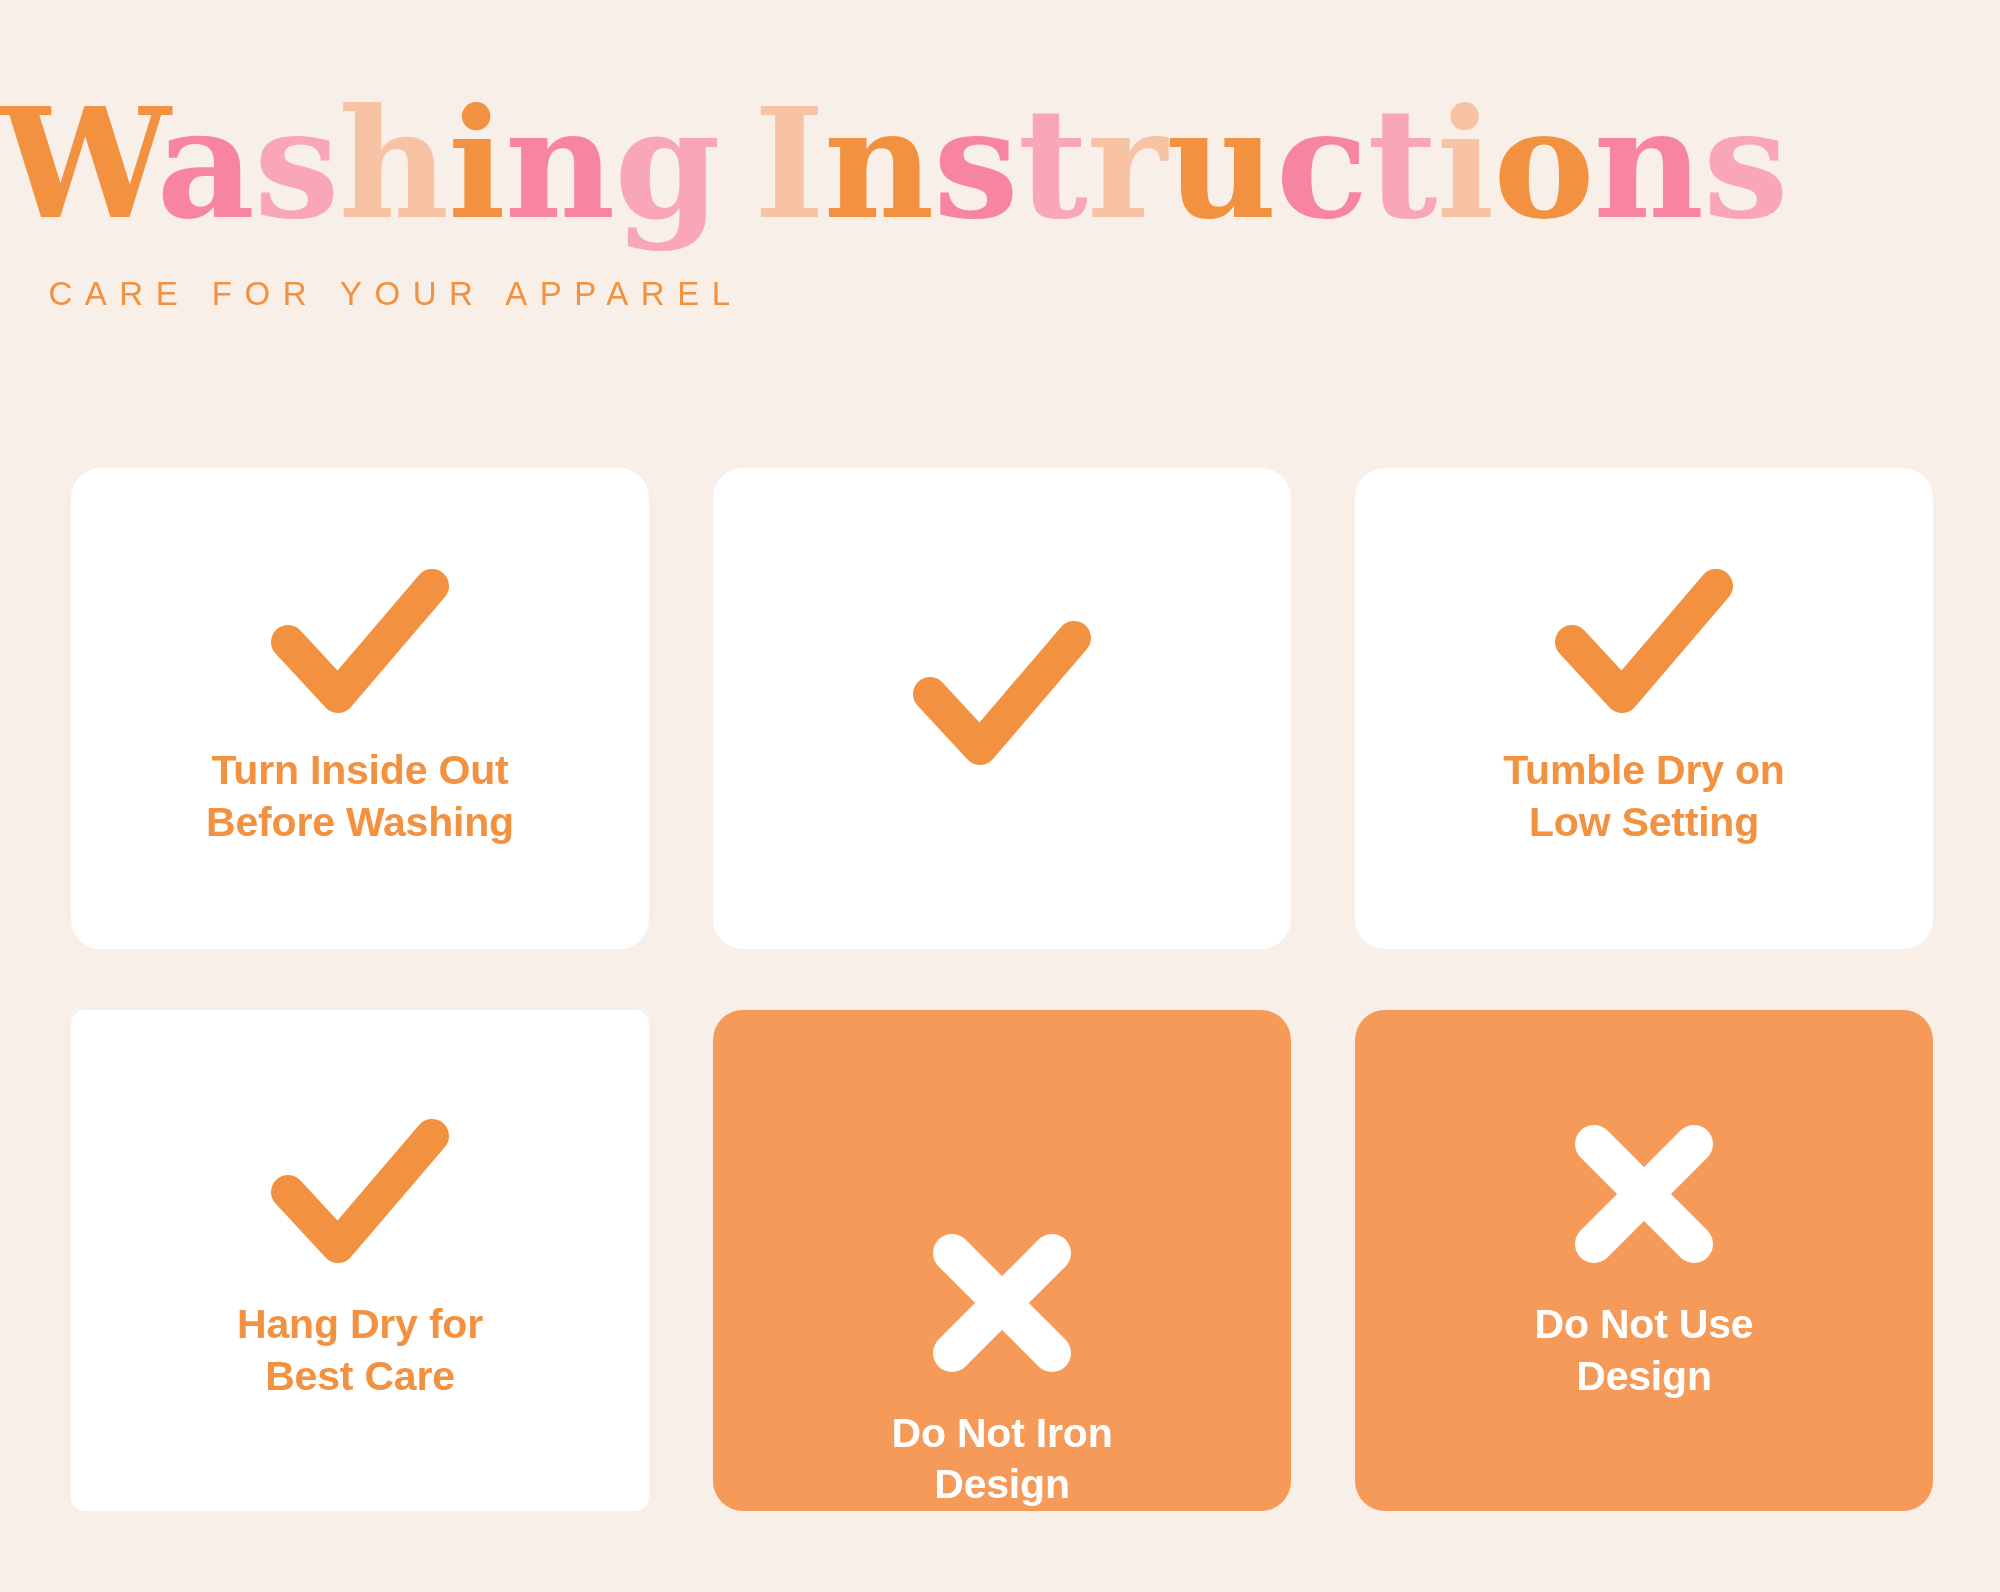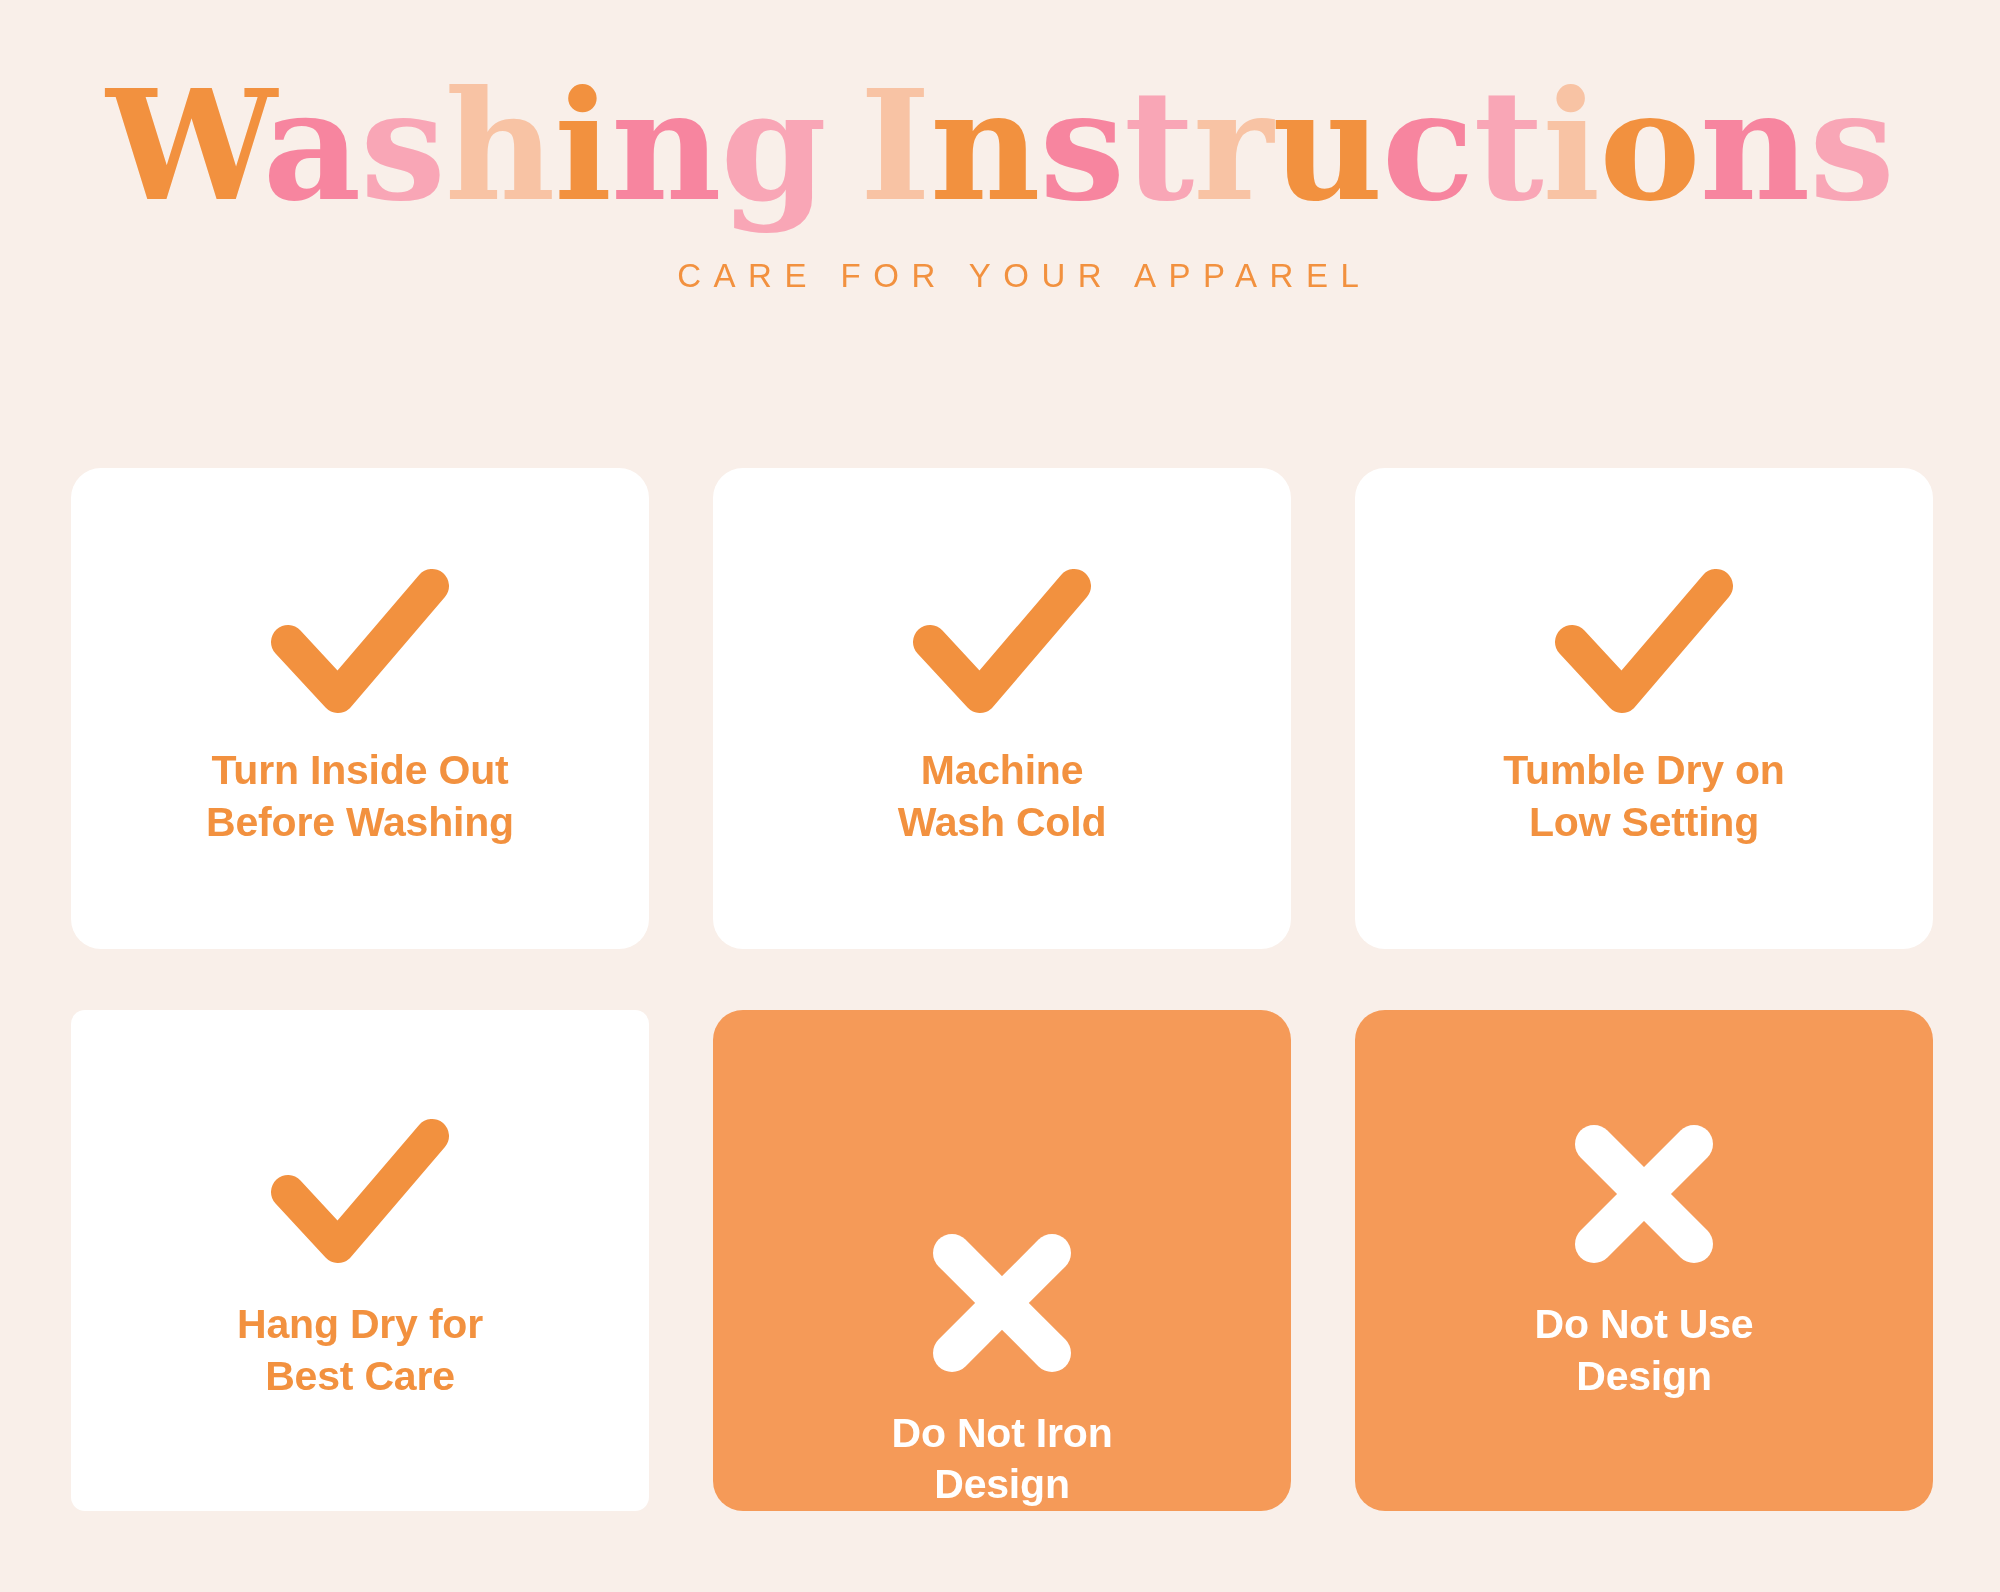"Washing Instructions" .header { text-align: center -> none; top: 68px -> 86px }
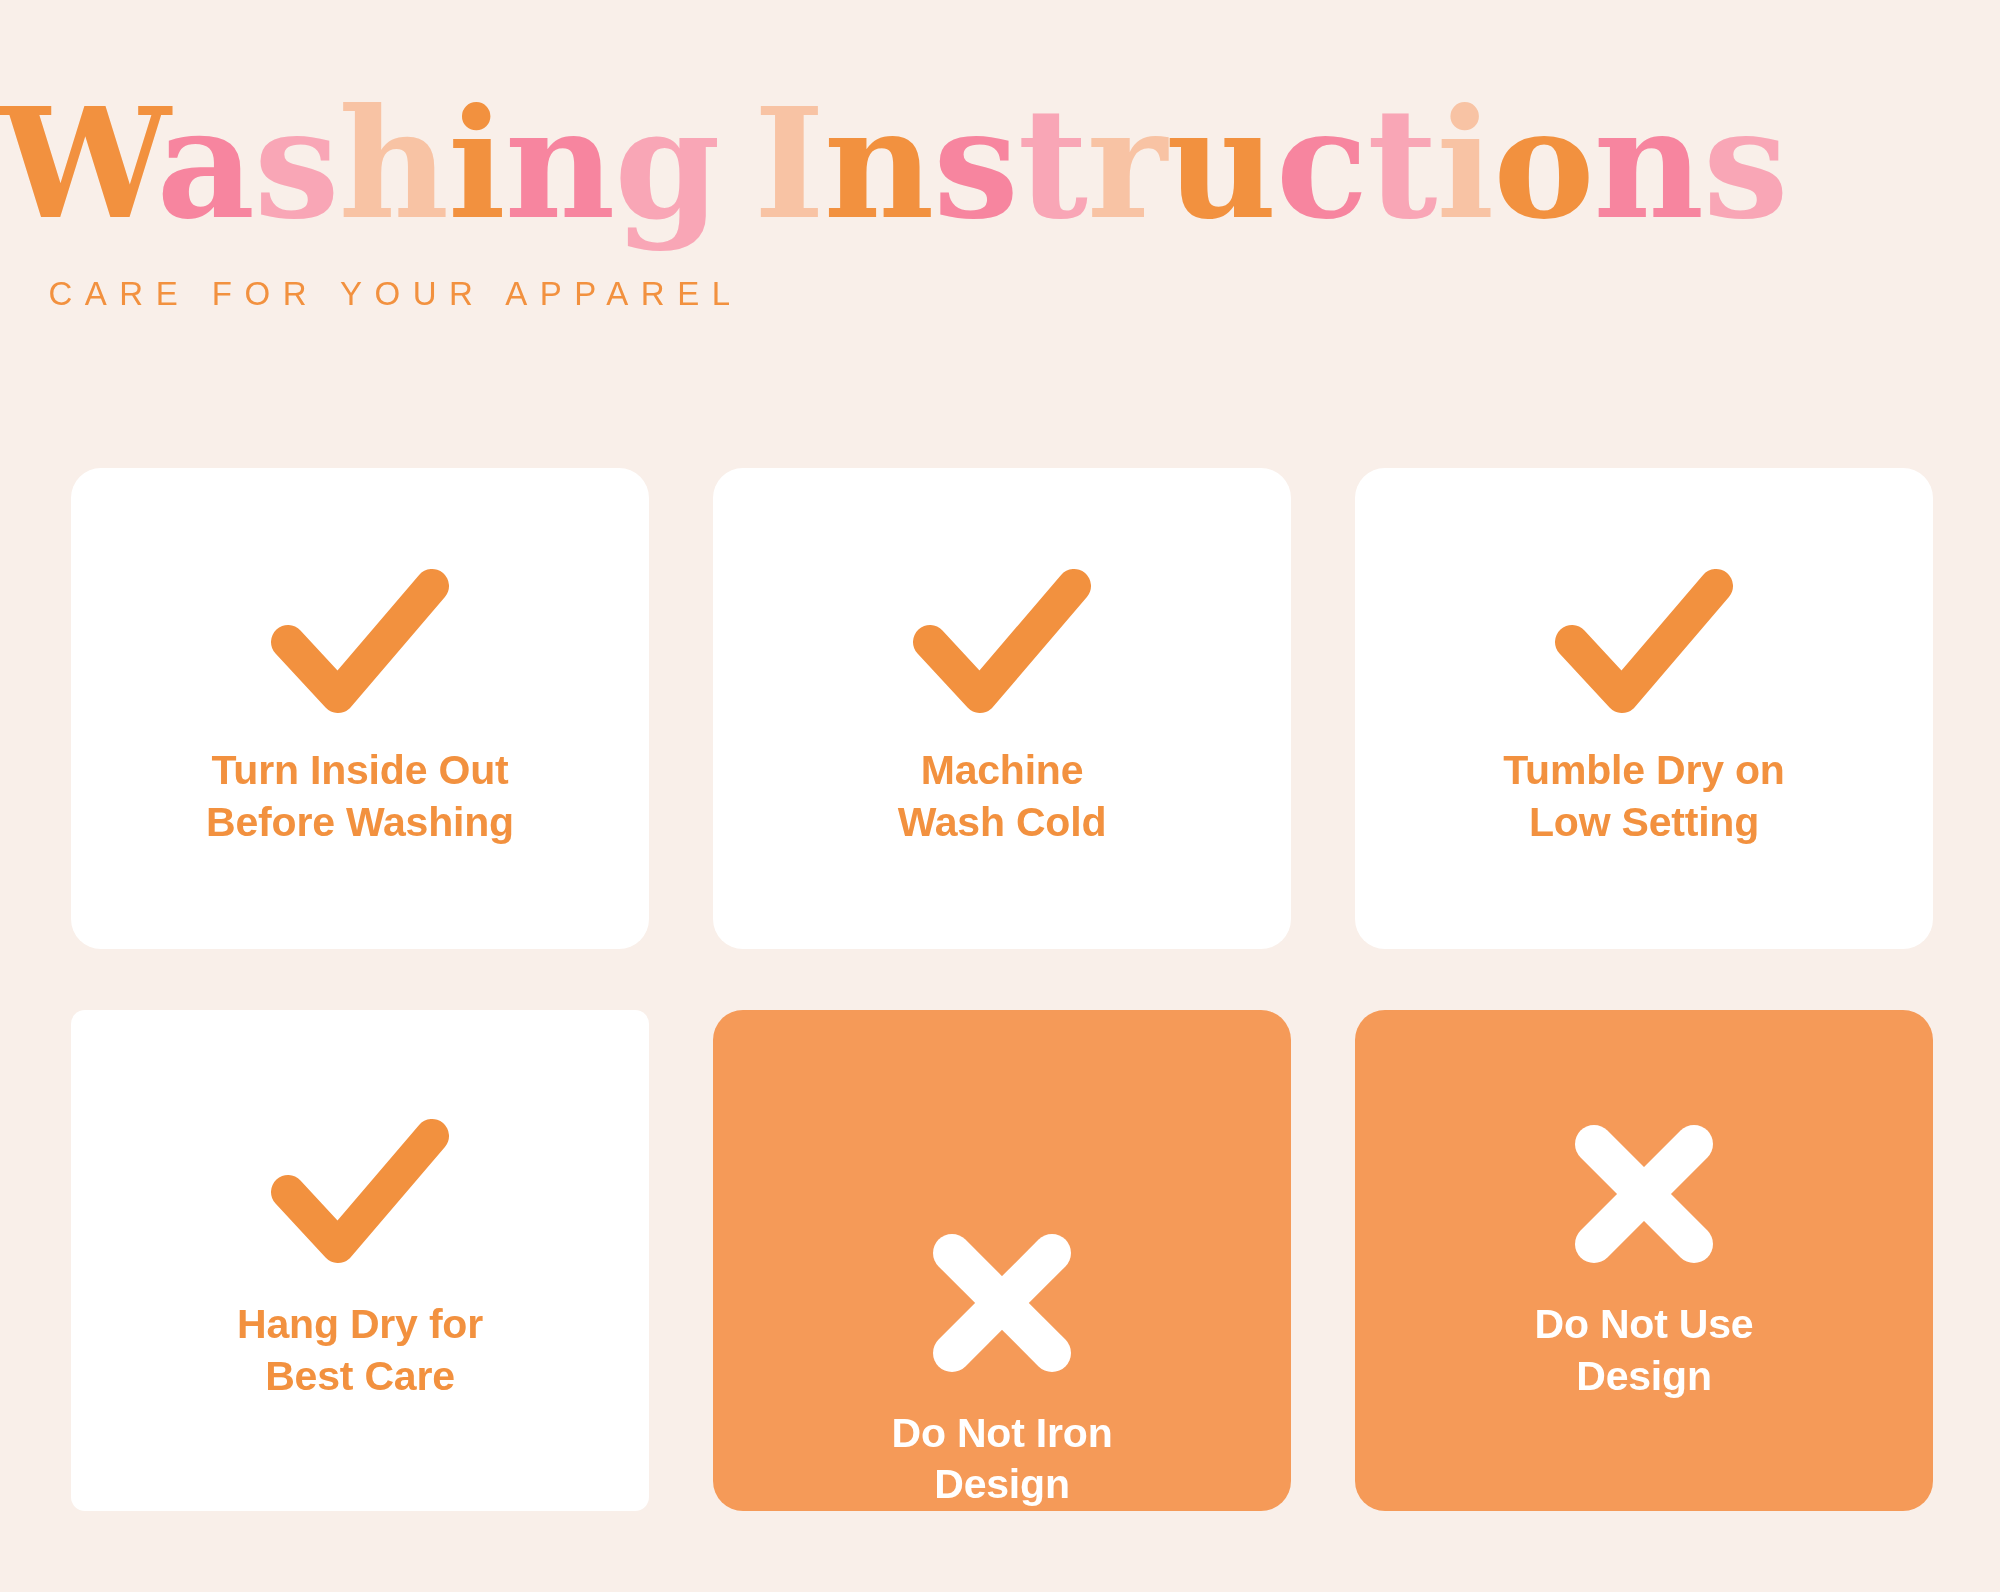"Machine" div.card-label { html: <div>Machine Wash Cold</div> -> none }
